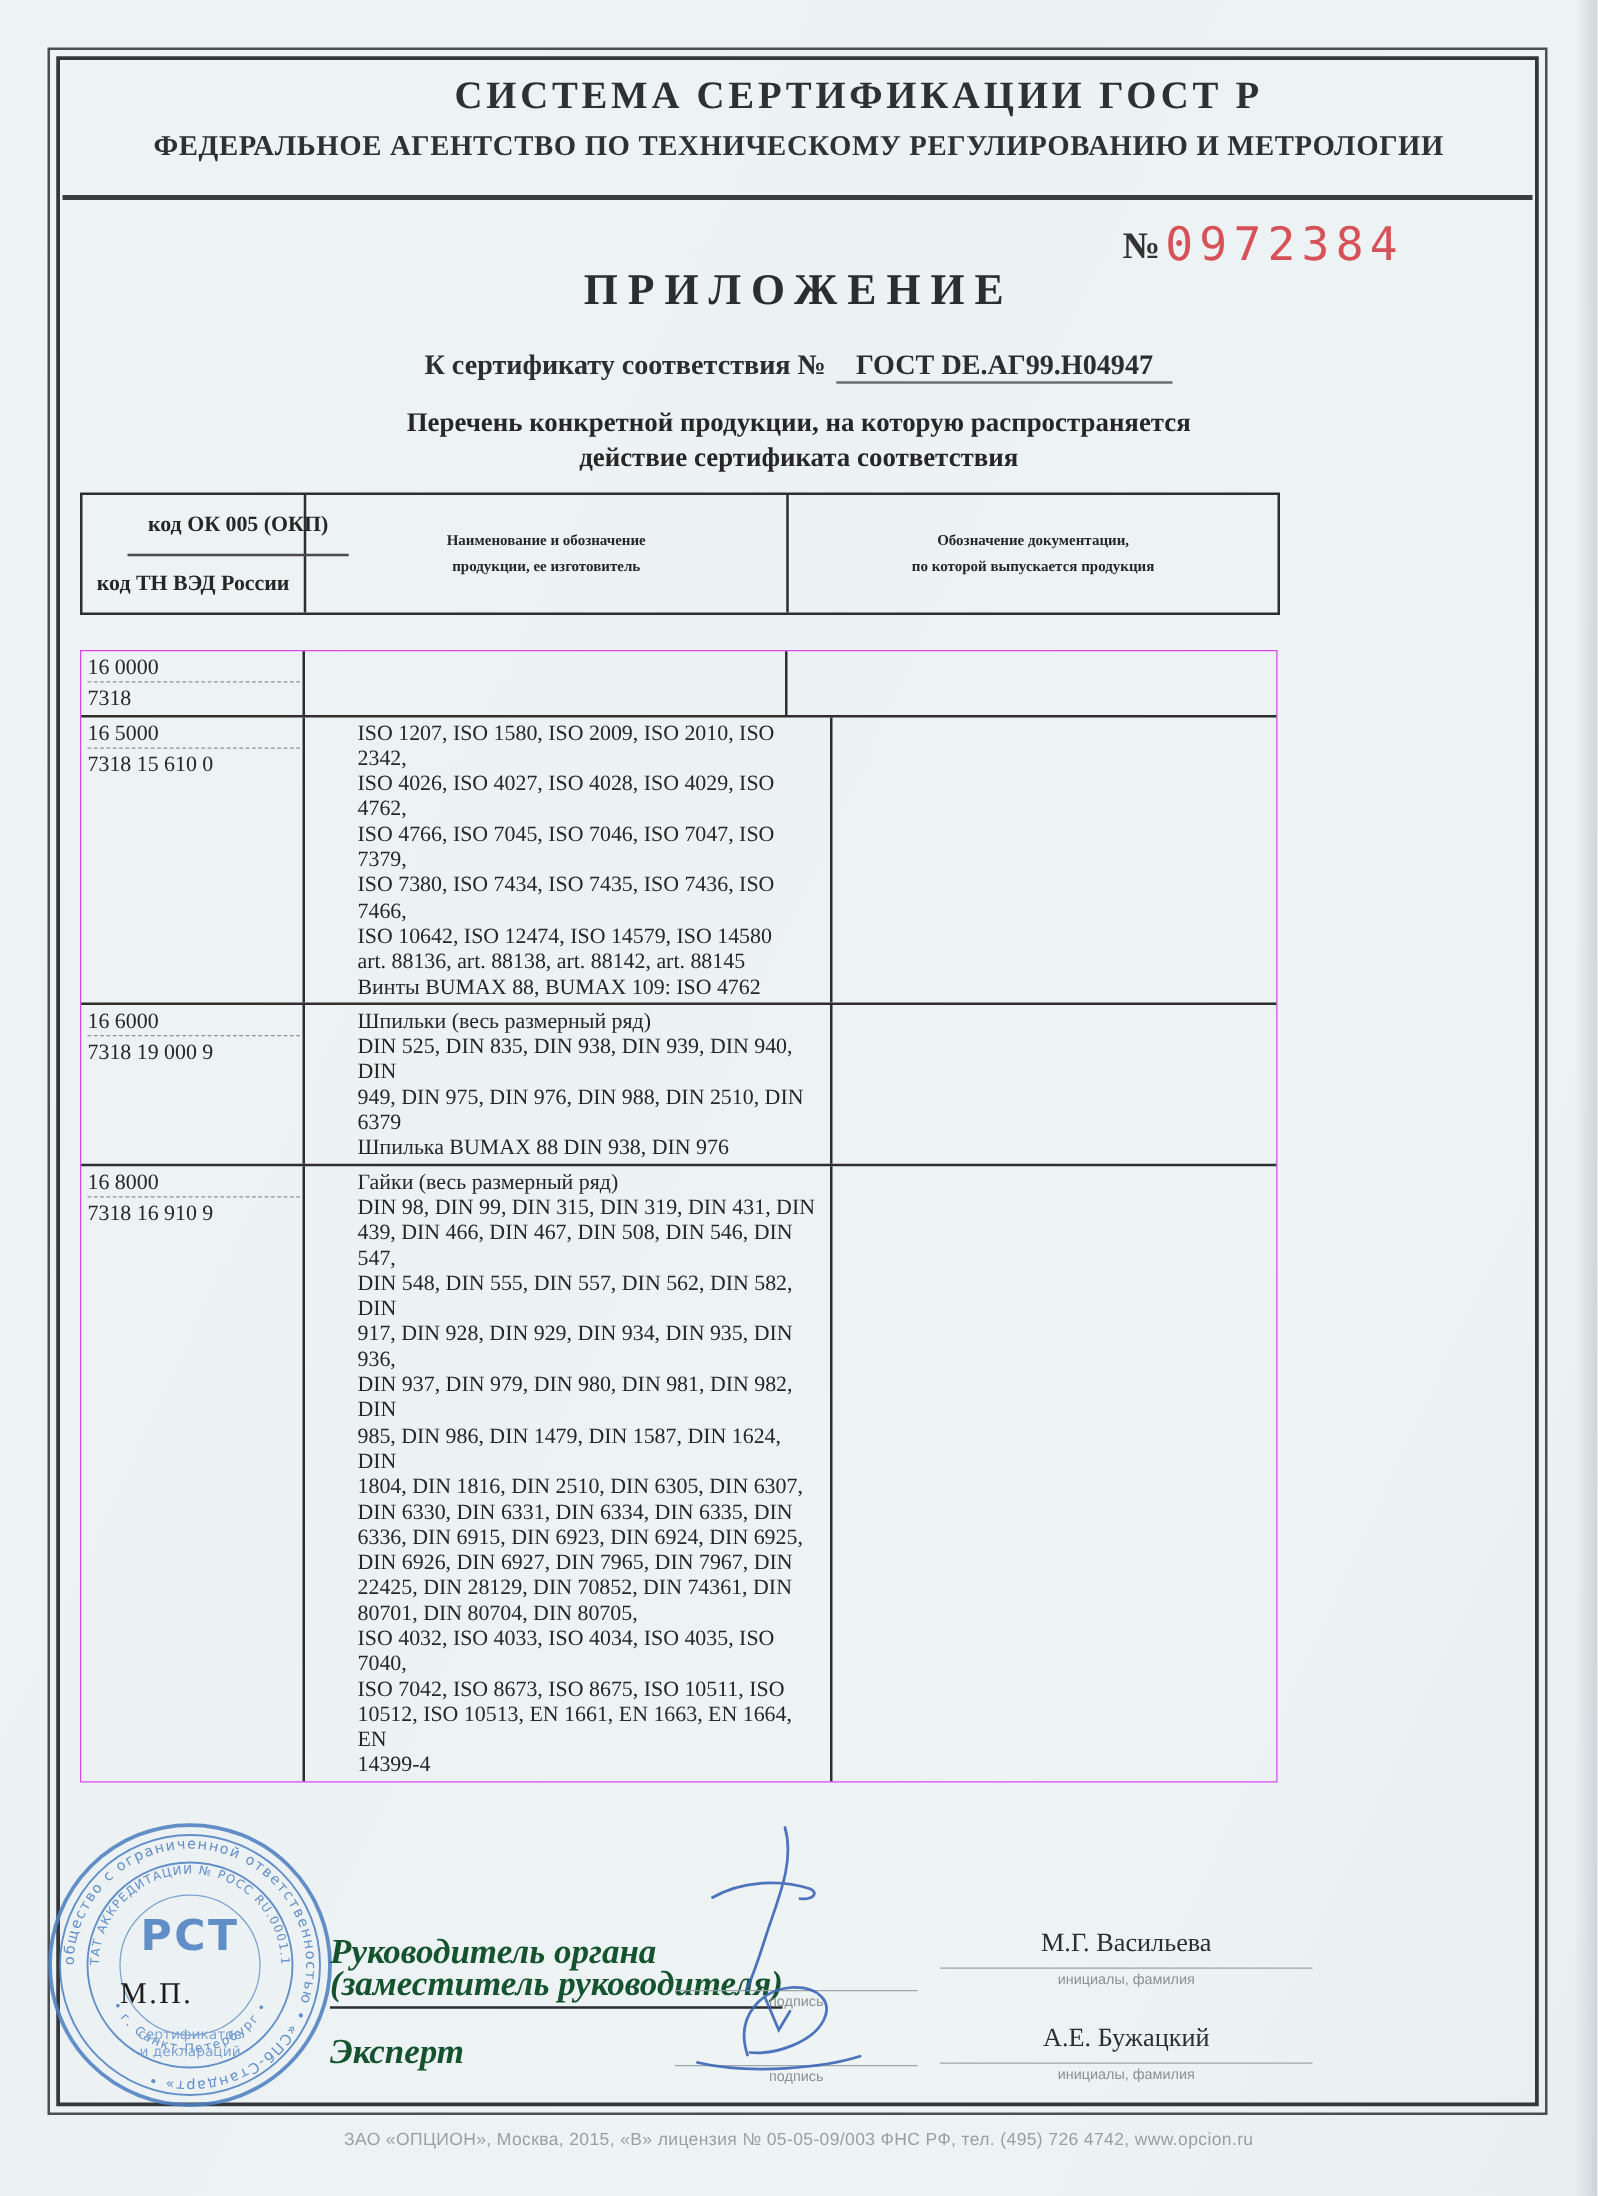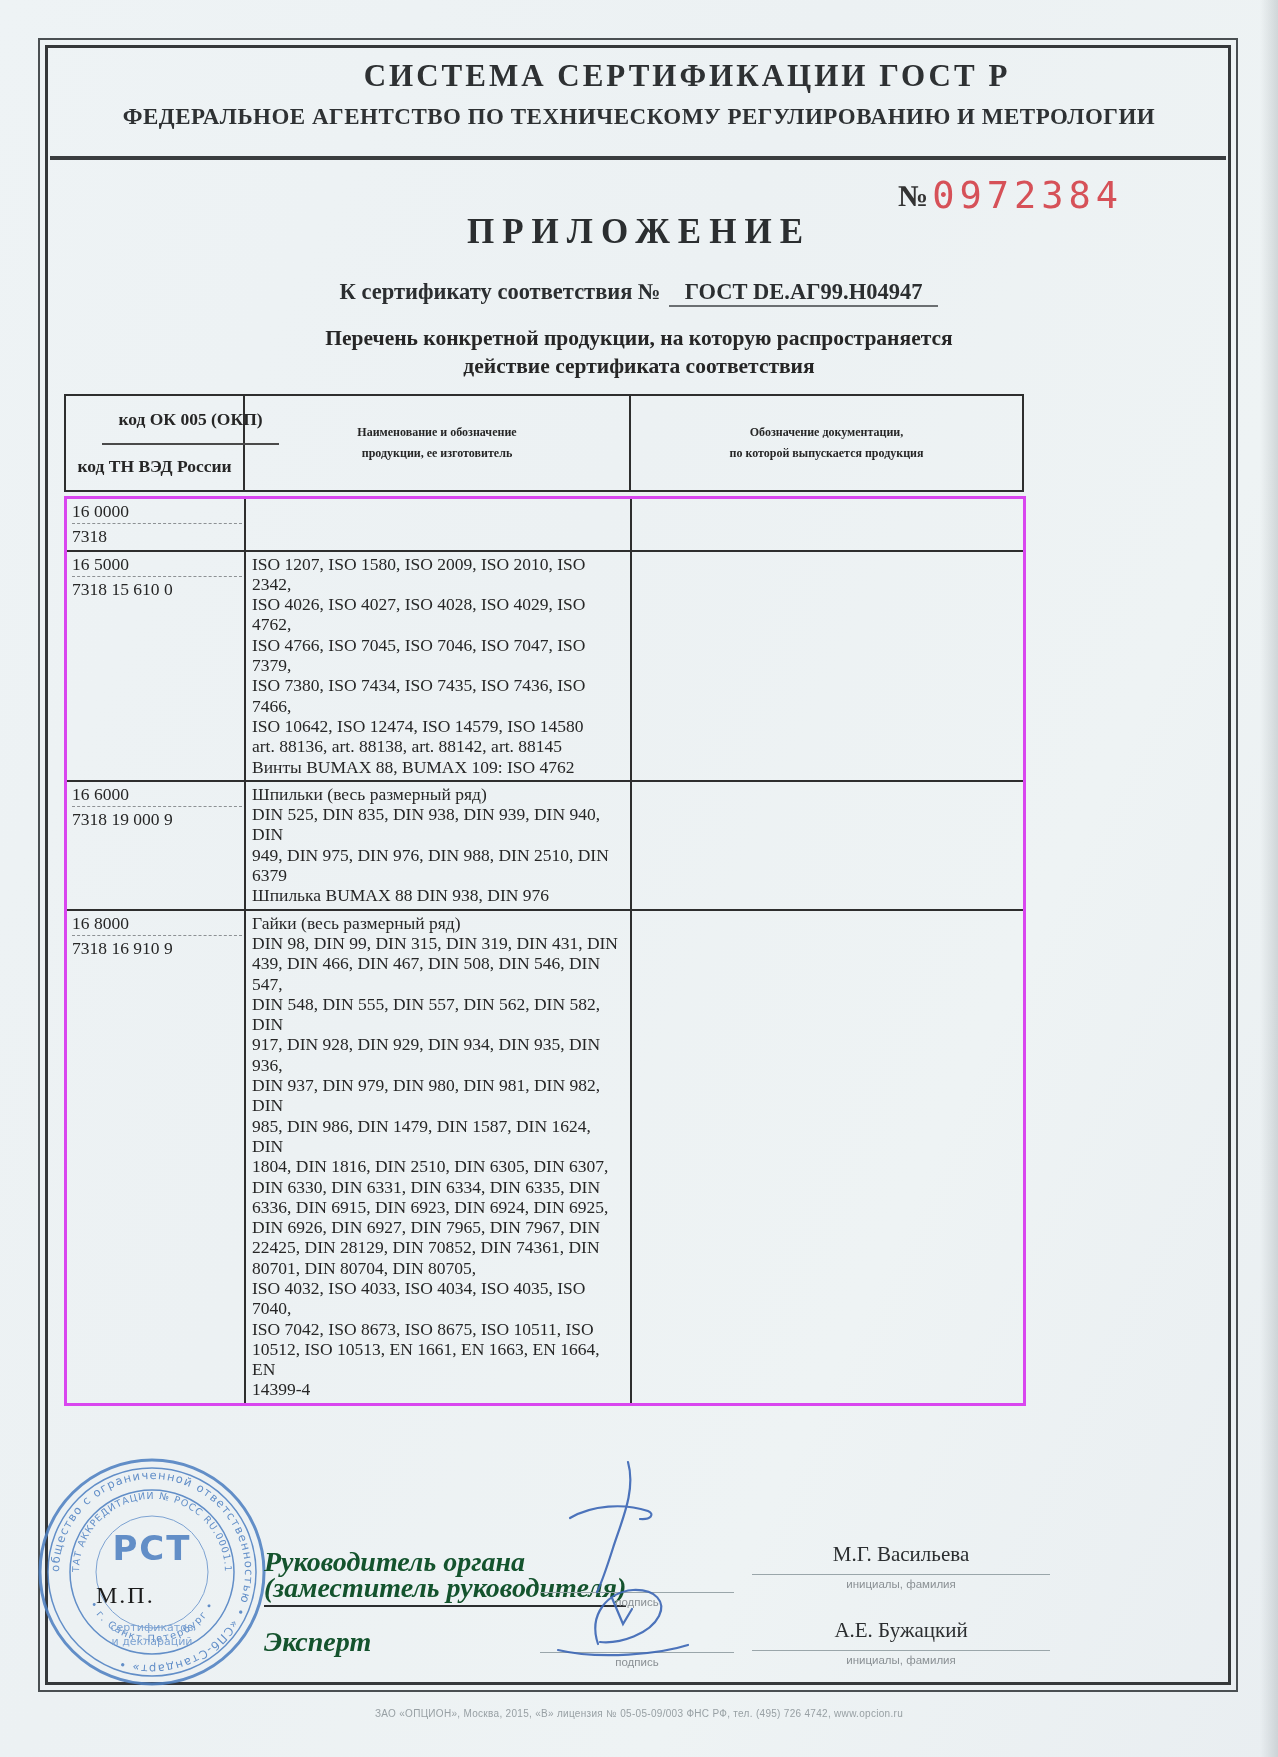"16 0000" .tbody { border: 3px solid #d946ef -> 1px solid #d946ef; top: 496px -> 520px }
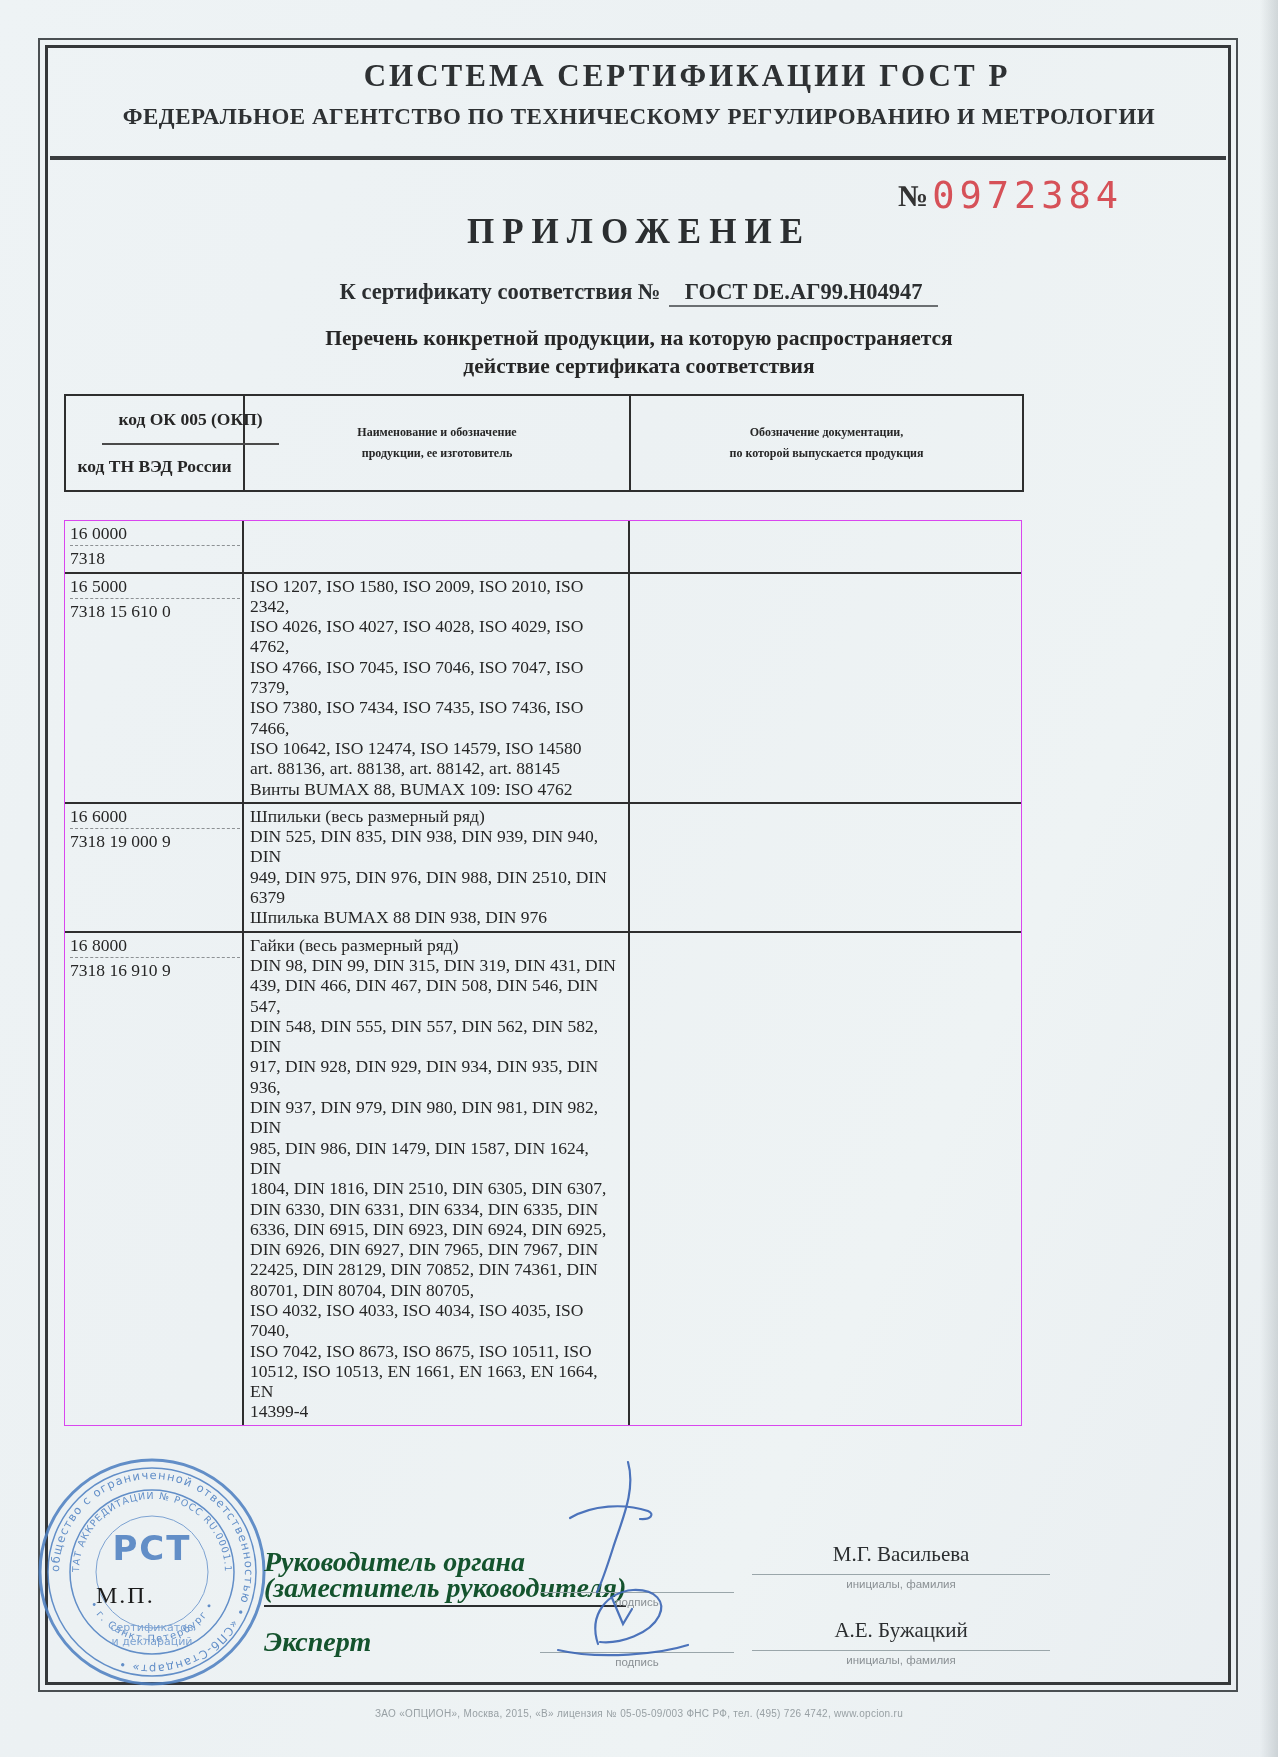"16 5000" .trow + .trow { gap: none -> 36px }
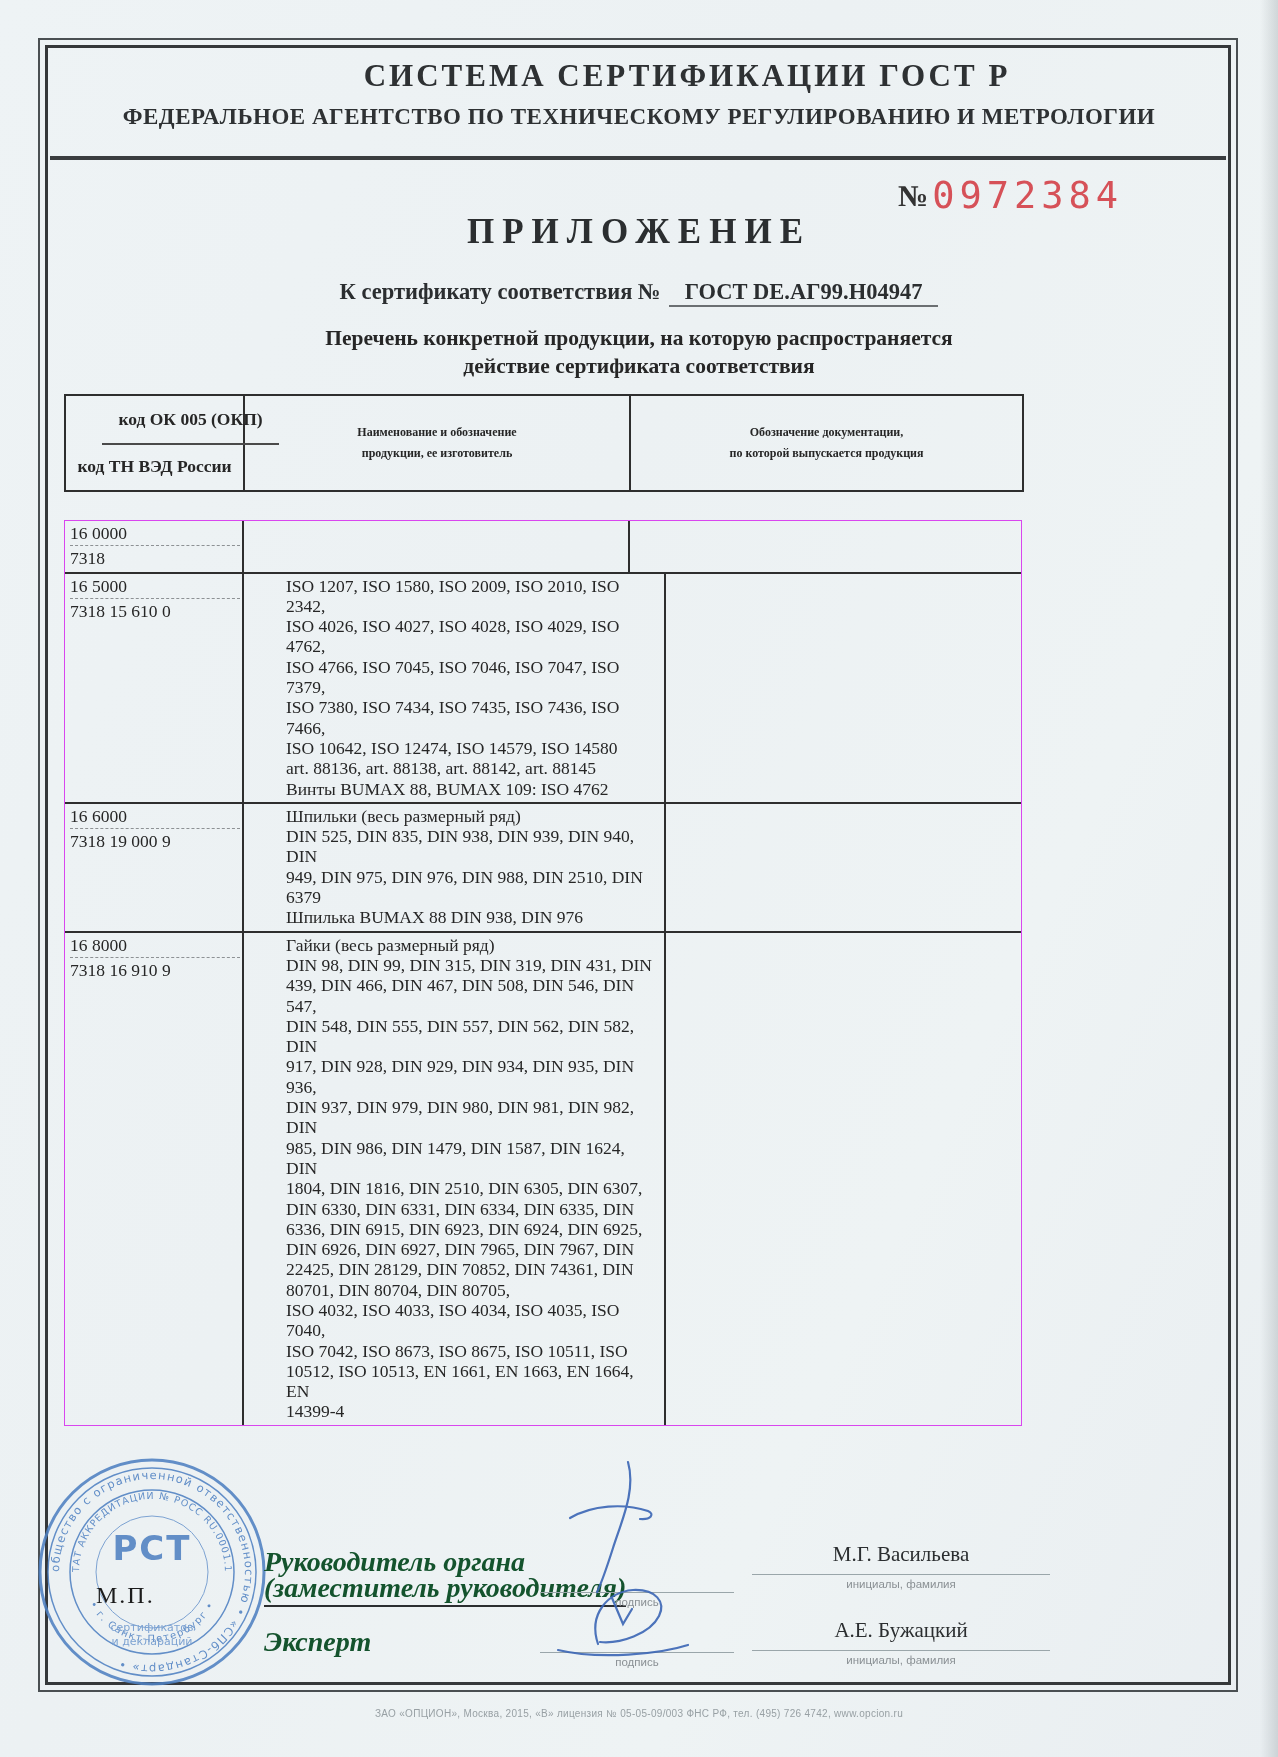"ЗАО «ОПЦИОН», Москва, 2015, «В»" .print-line { font-size: 10px -> 14px }
